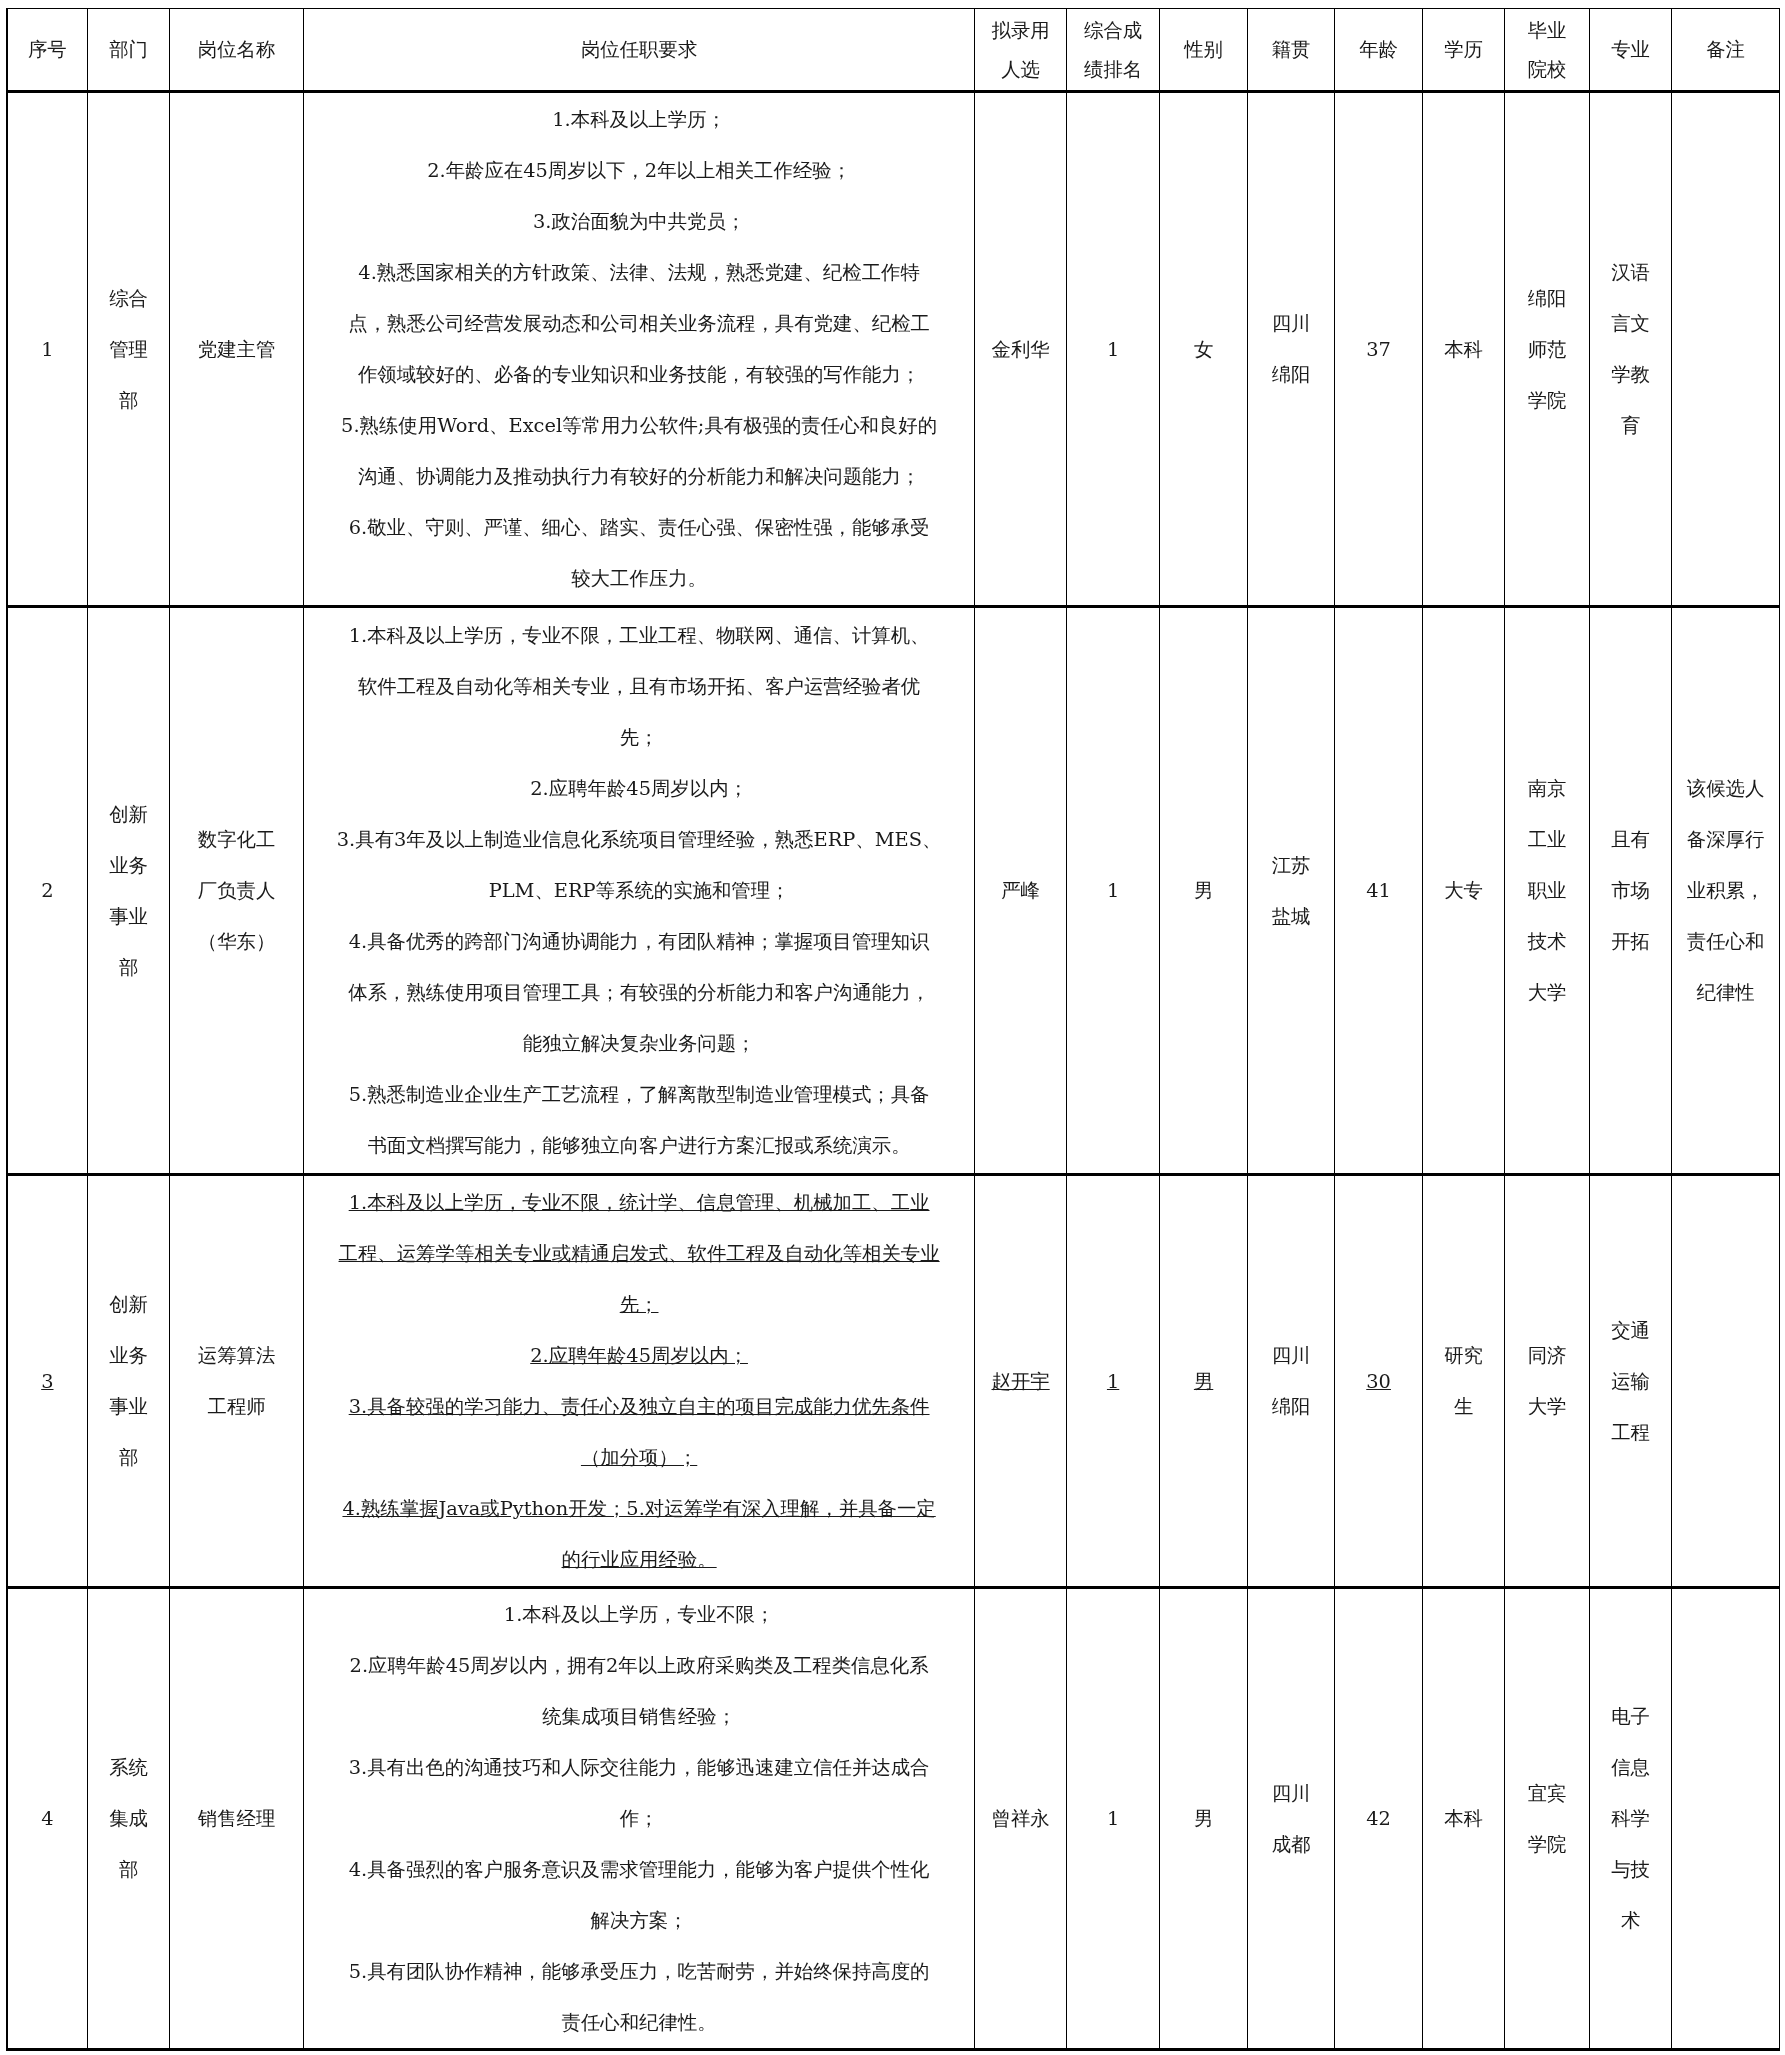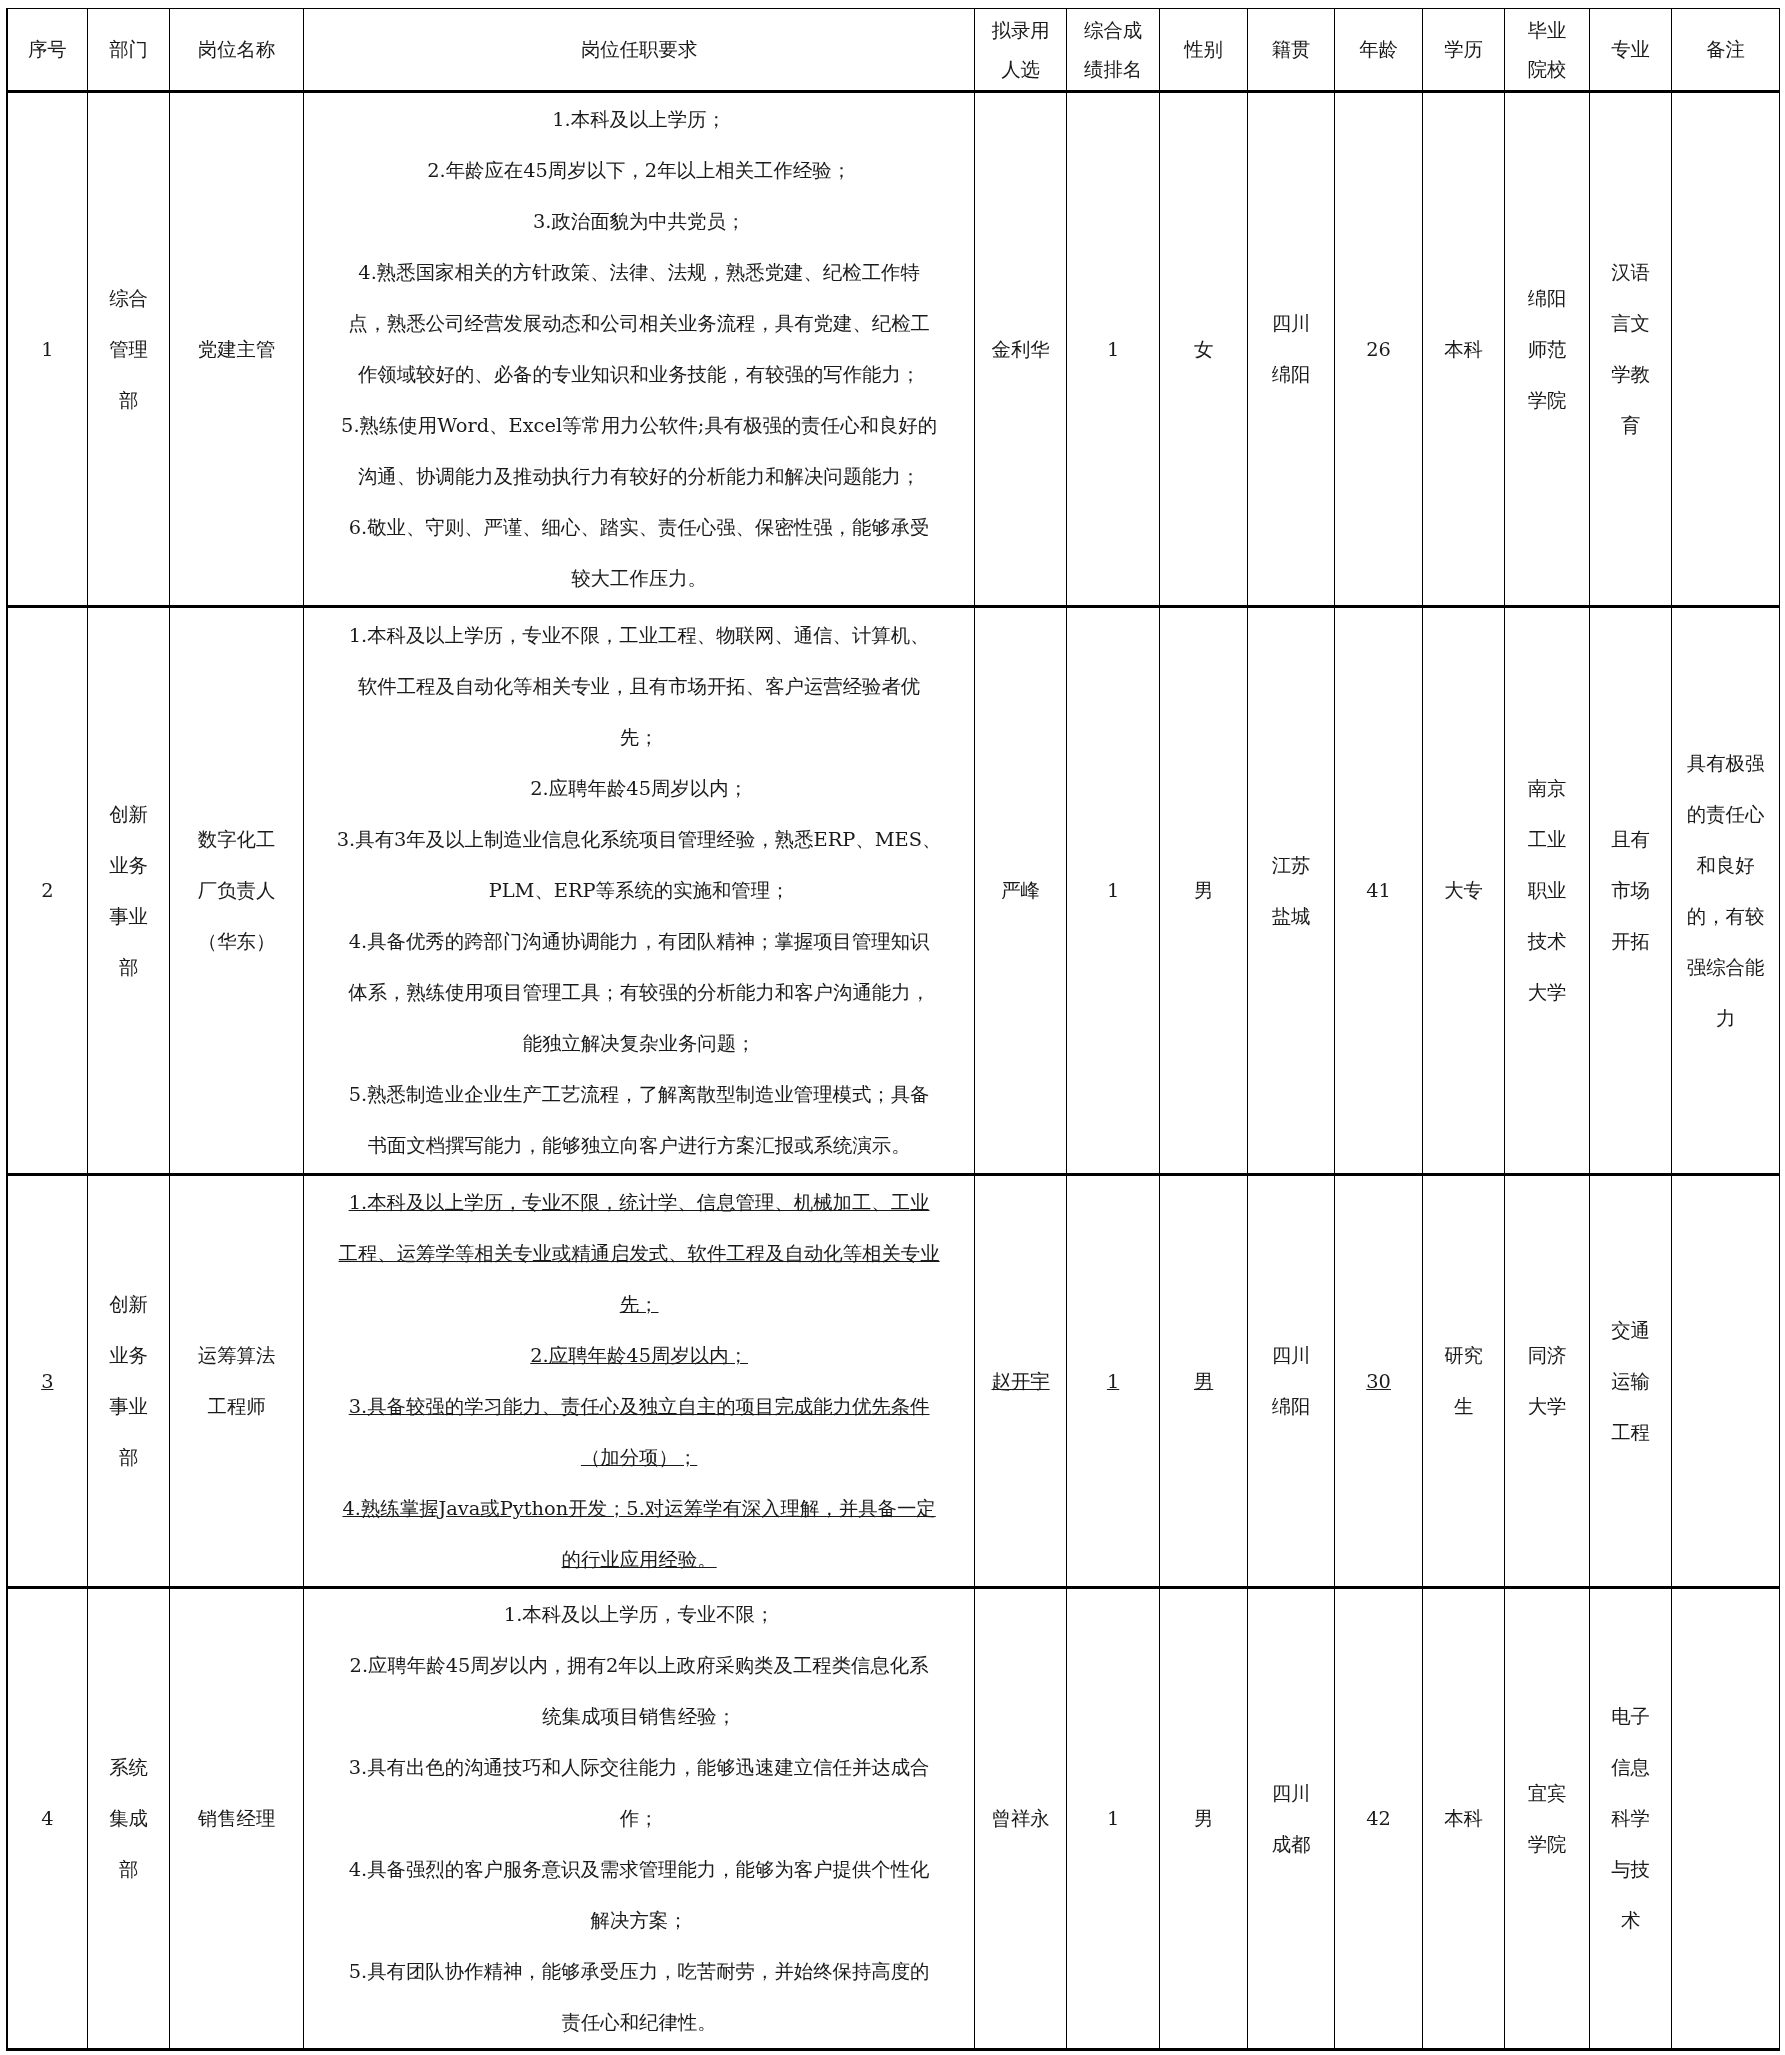"26" td { text: 26 -> 37 }
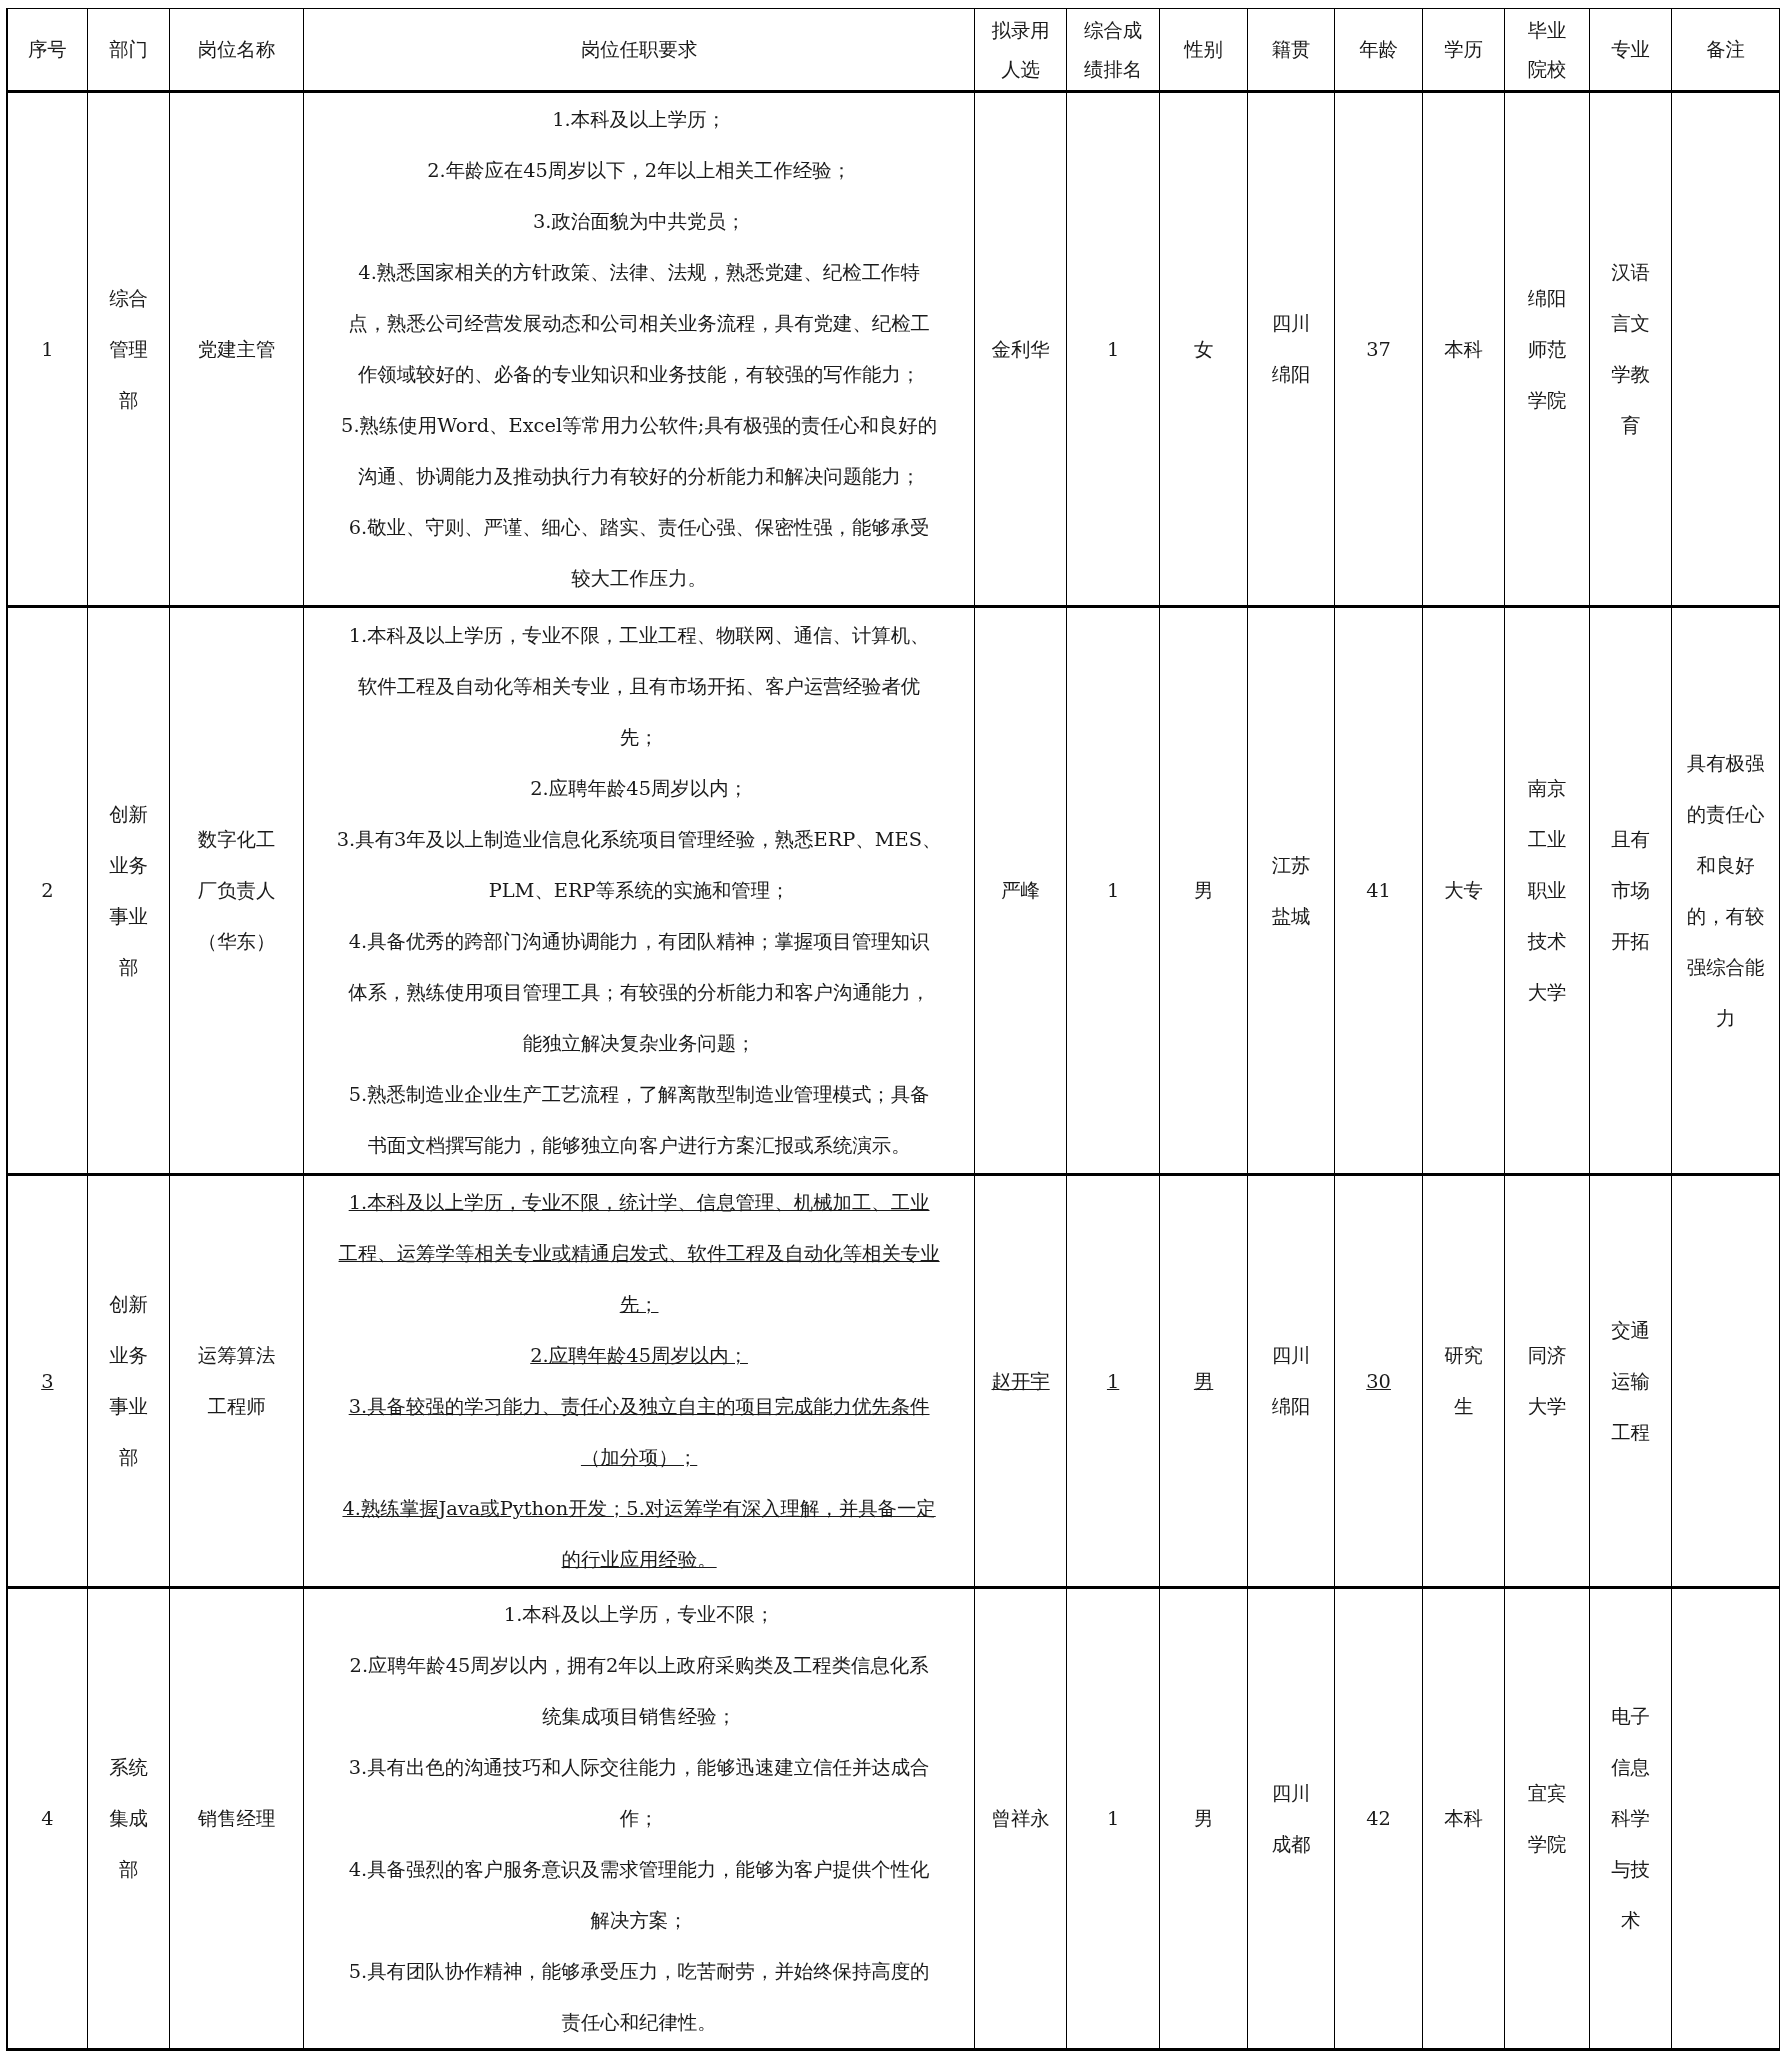"具有极强的责任心和良好的，有较强综合能力" span.narrow4 { text: 具有极强的责任心和良好的，有较强综合能力 -> 该候选人备深厚行业积累，责任心和纪律性 }
